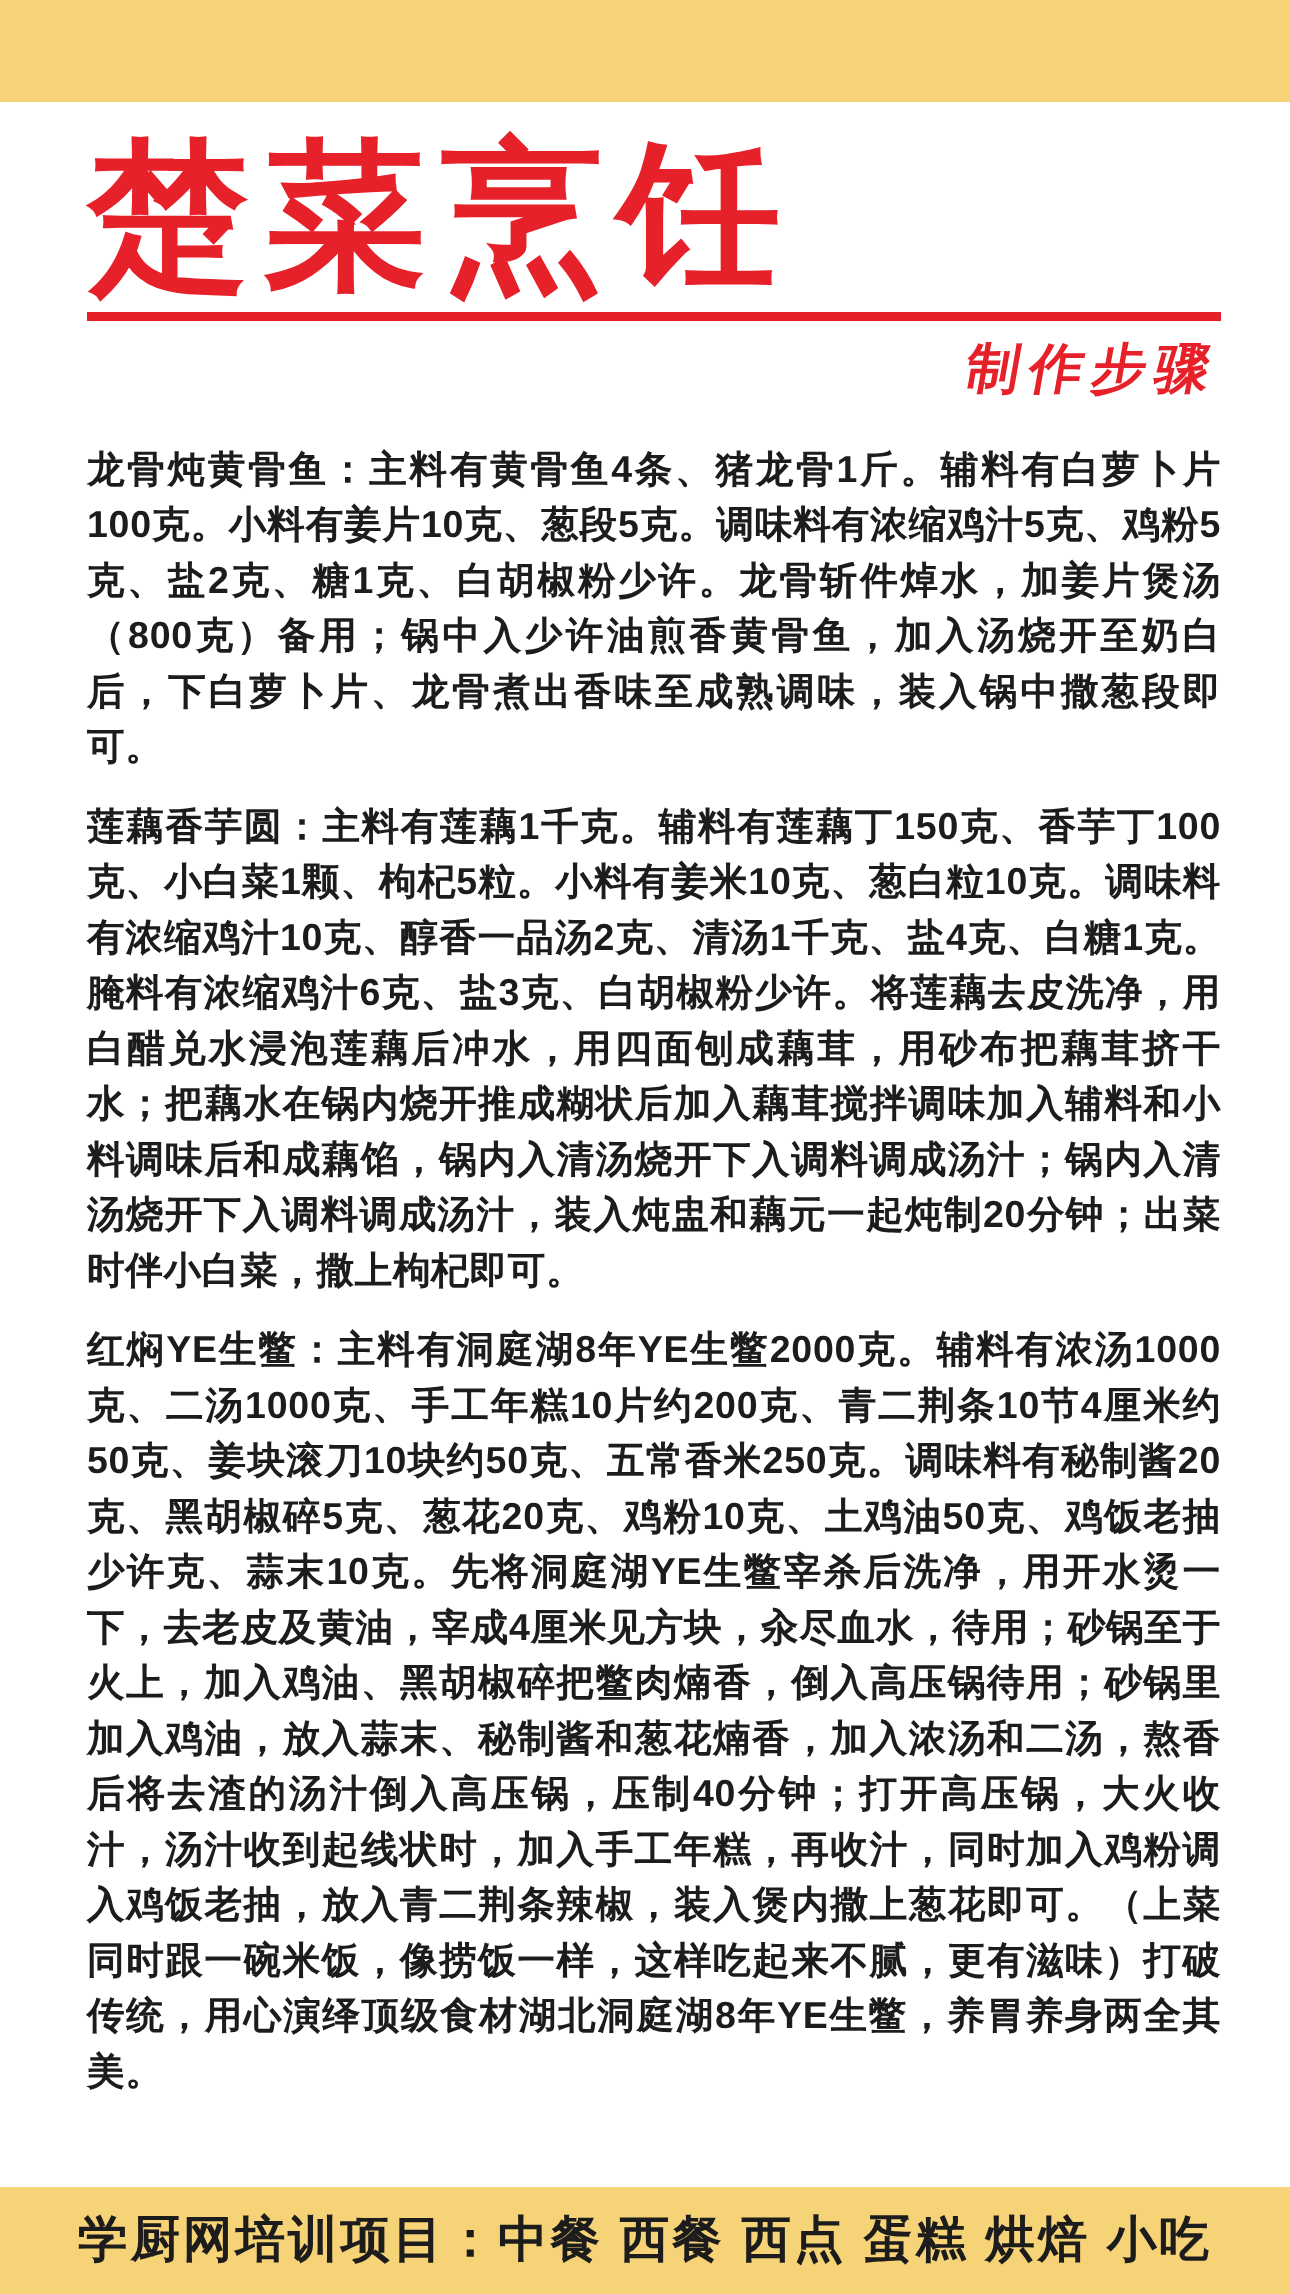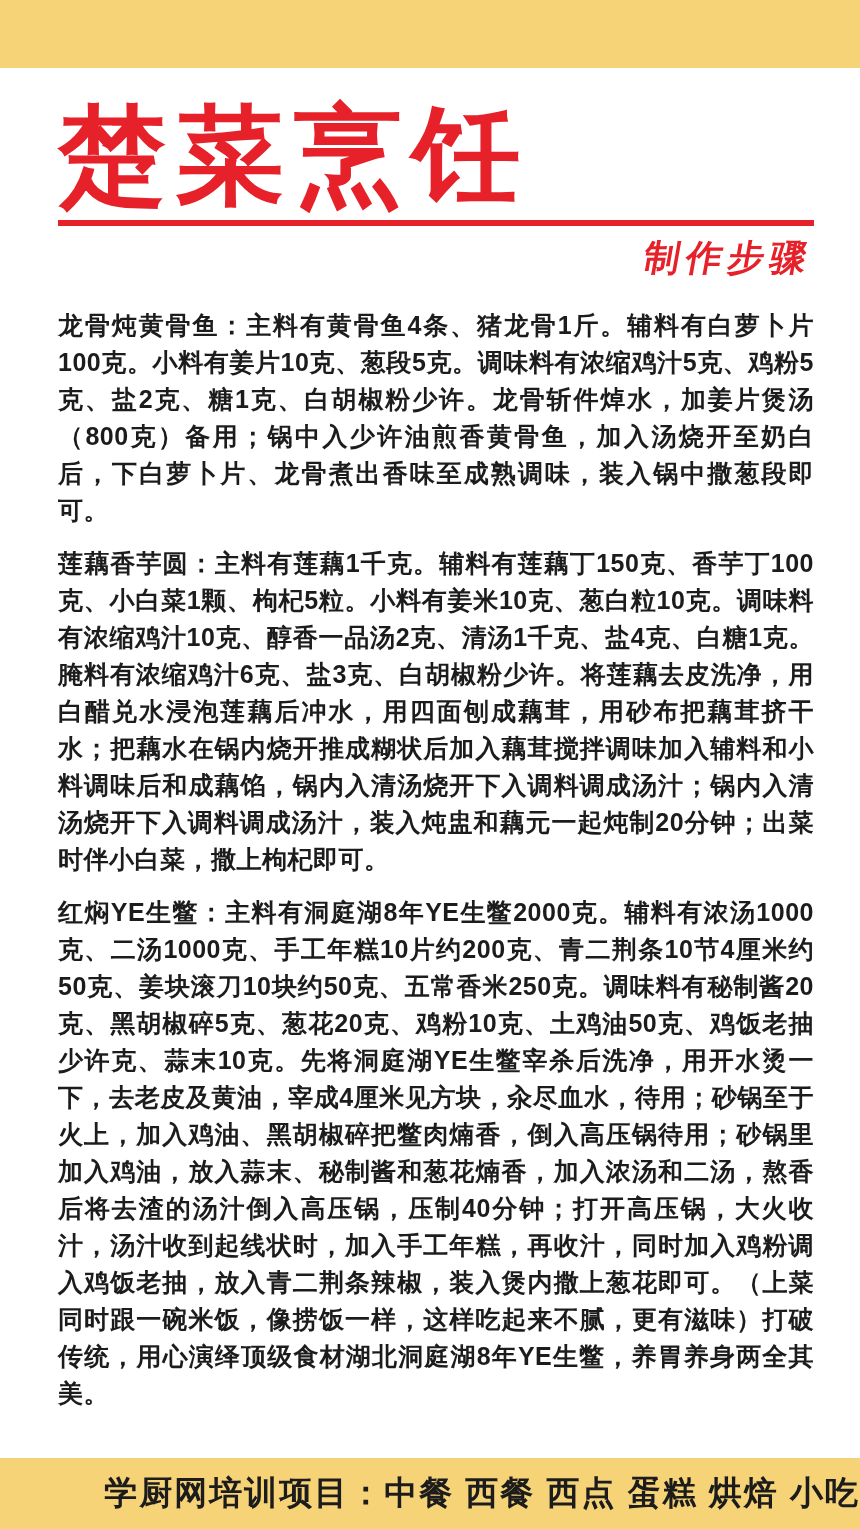"楚菜烹饪" .content { padding: 34px 46px 0 58px -> 22px 46px 0 58px }
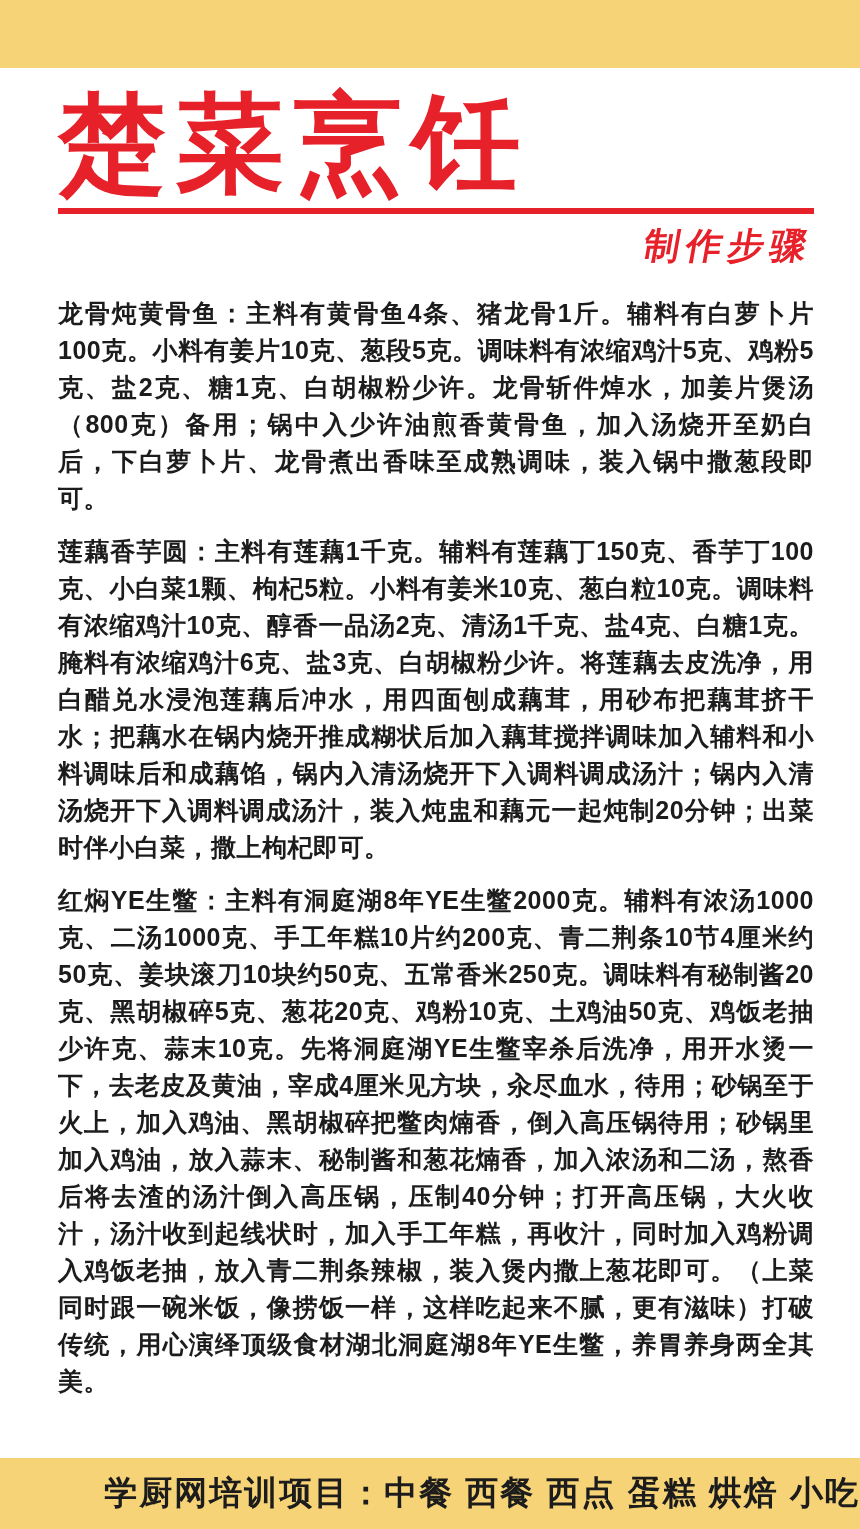"学厨网培训项目：中餐 西餐 西点 蛋糕 烘焙" .band-bottom { justify-content: flex-end -> center }
